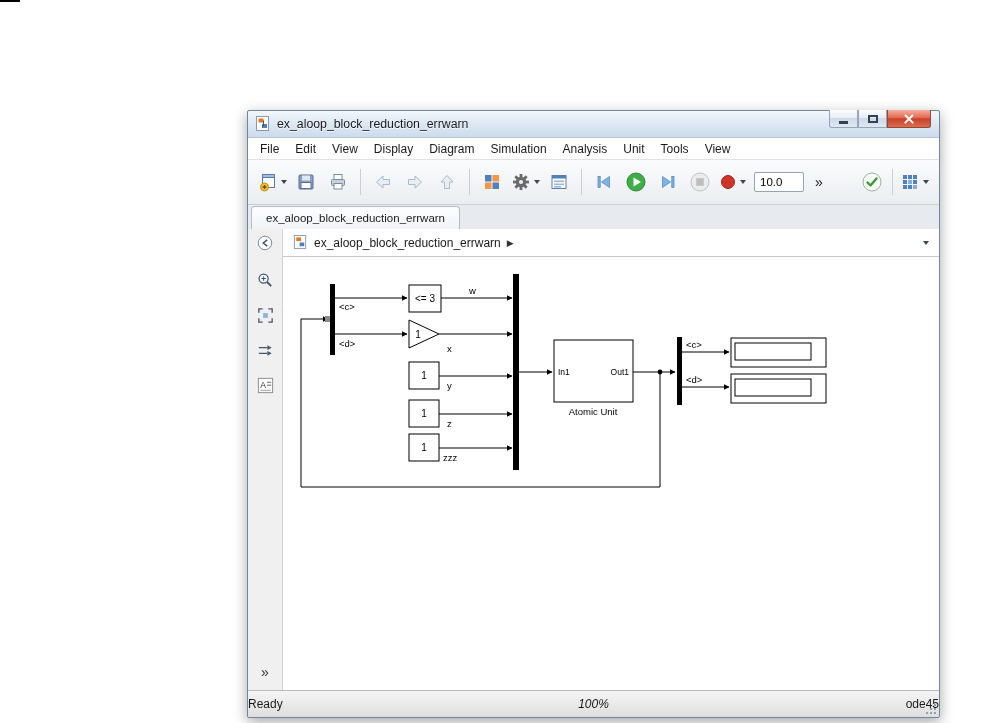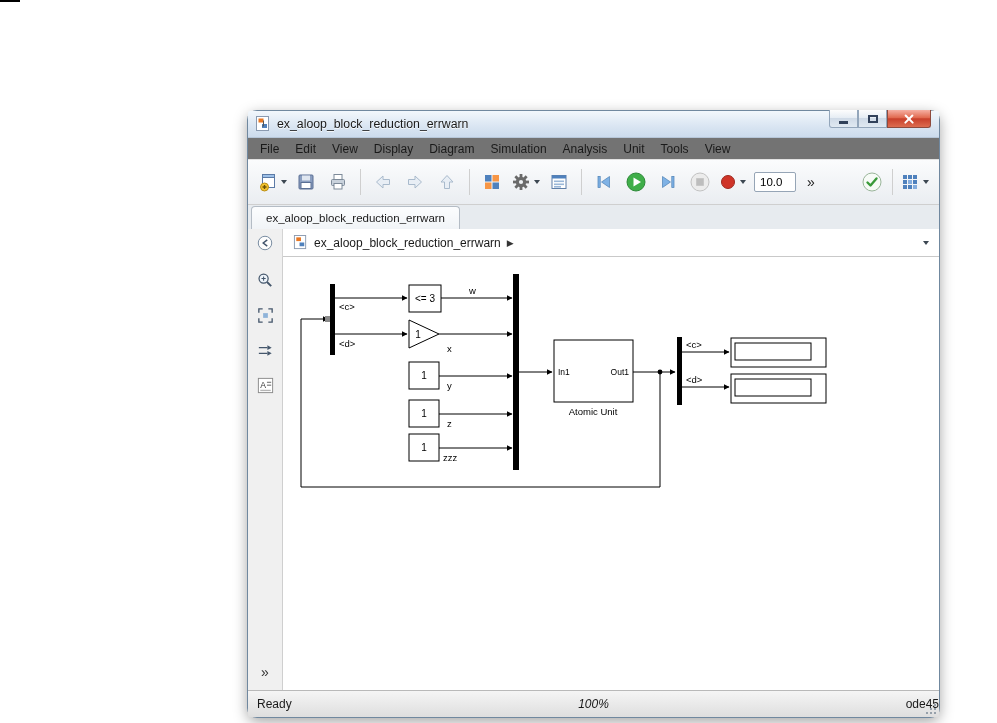"ex_aloop_block_reduction_errwarn" .window { border-radius: 10px -> 2px }
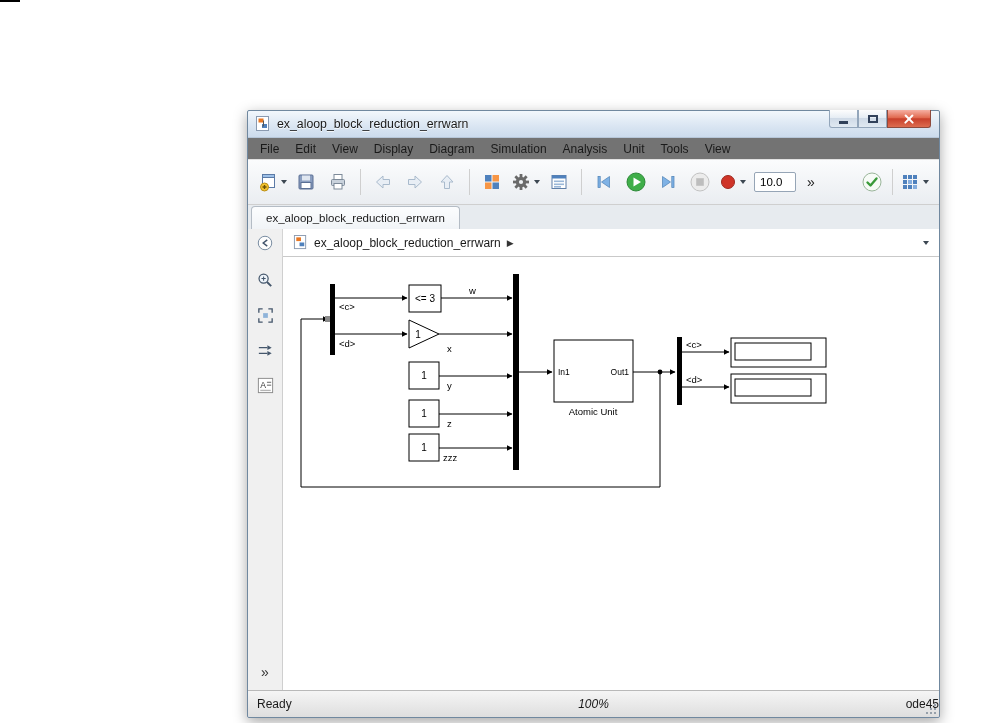"File" .menubar { background: #737373 -> #ffffff }
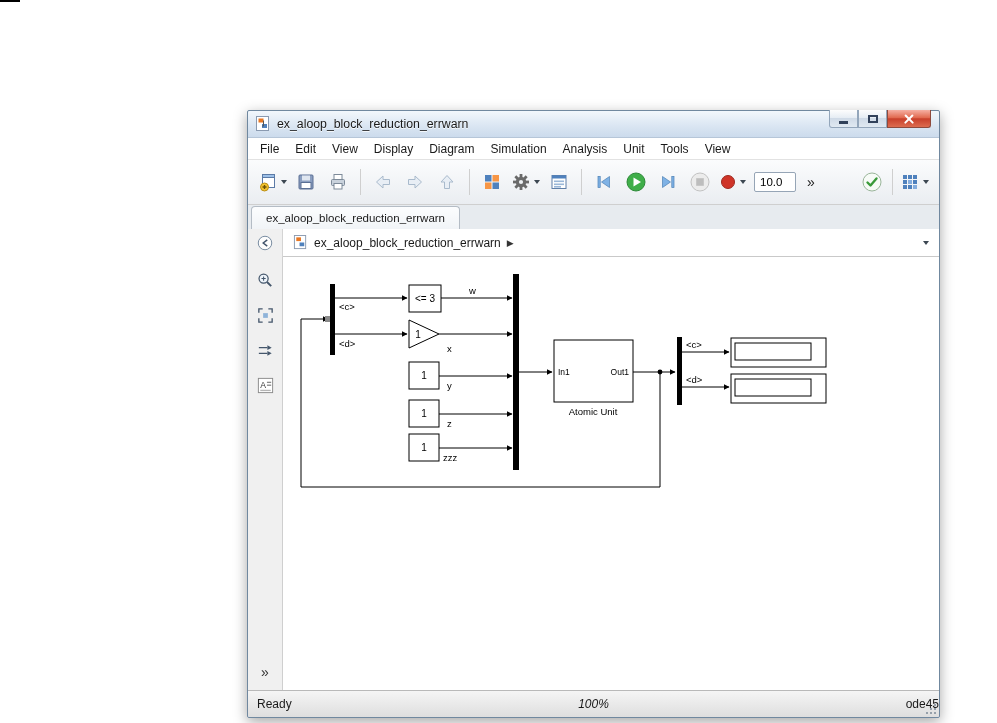"10.0" .stop-time { width: 42px -> 50px }
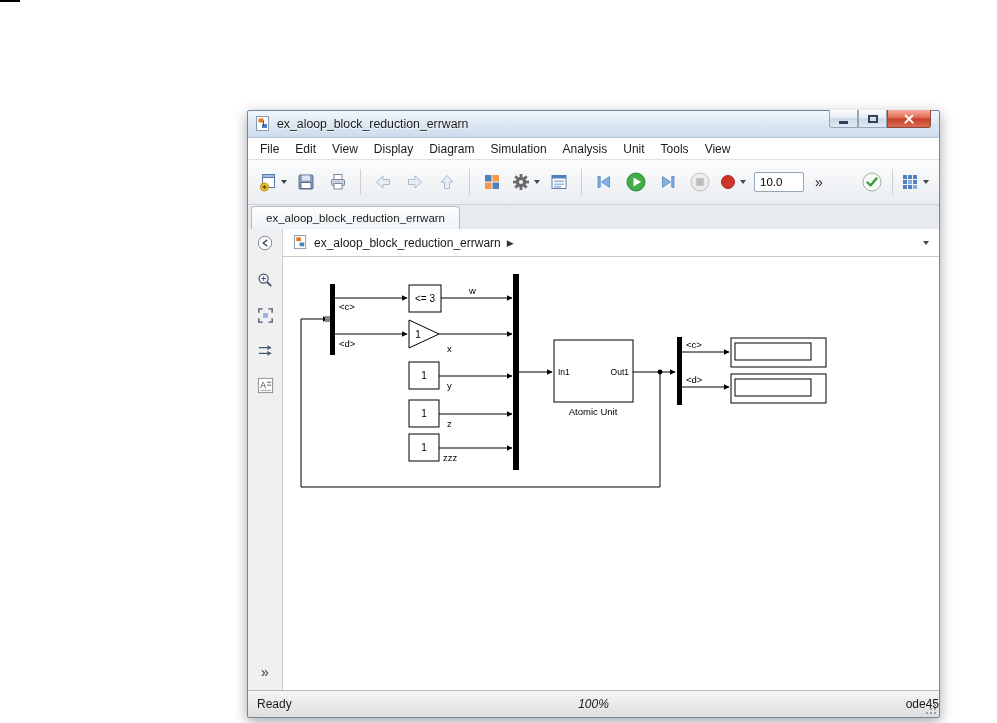"Ready" .status-left { margin-left: 9px -> none }
